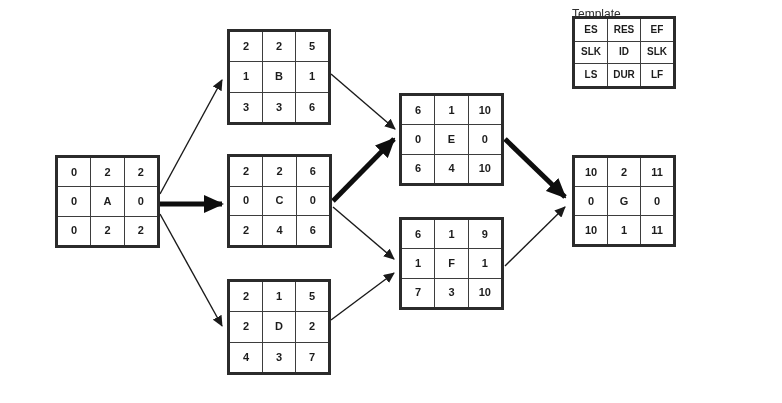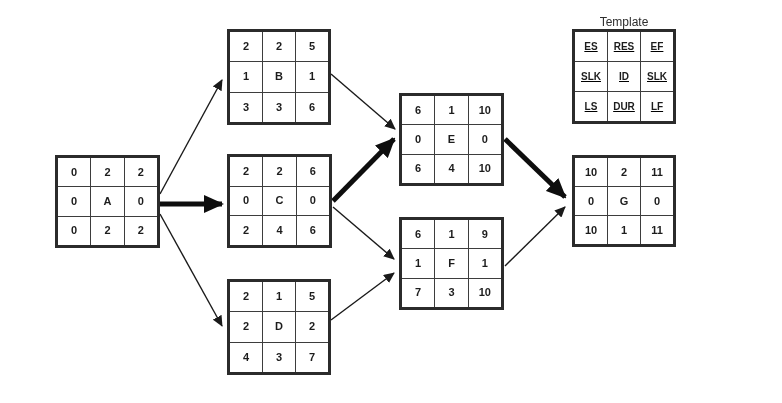"Template" .tpl-title { margin-top: 8px -> none; text-align: center -> none }
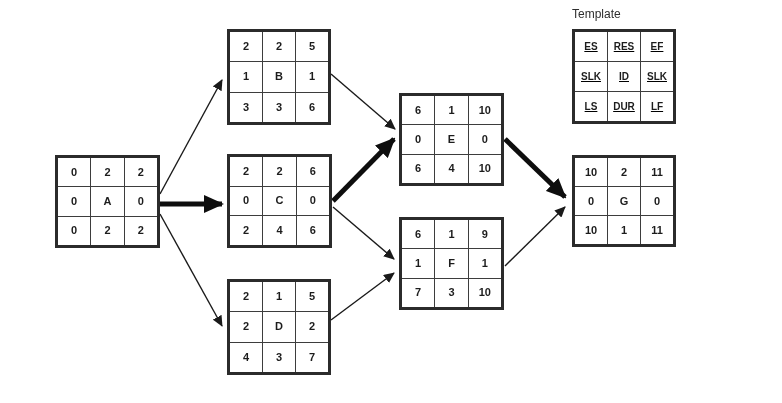"ES" .node-t { height: 95px -> 73px; text-decoration: underline -> none; top: 29px -> 16px }
